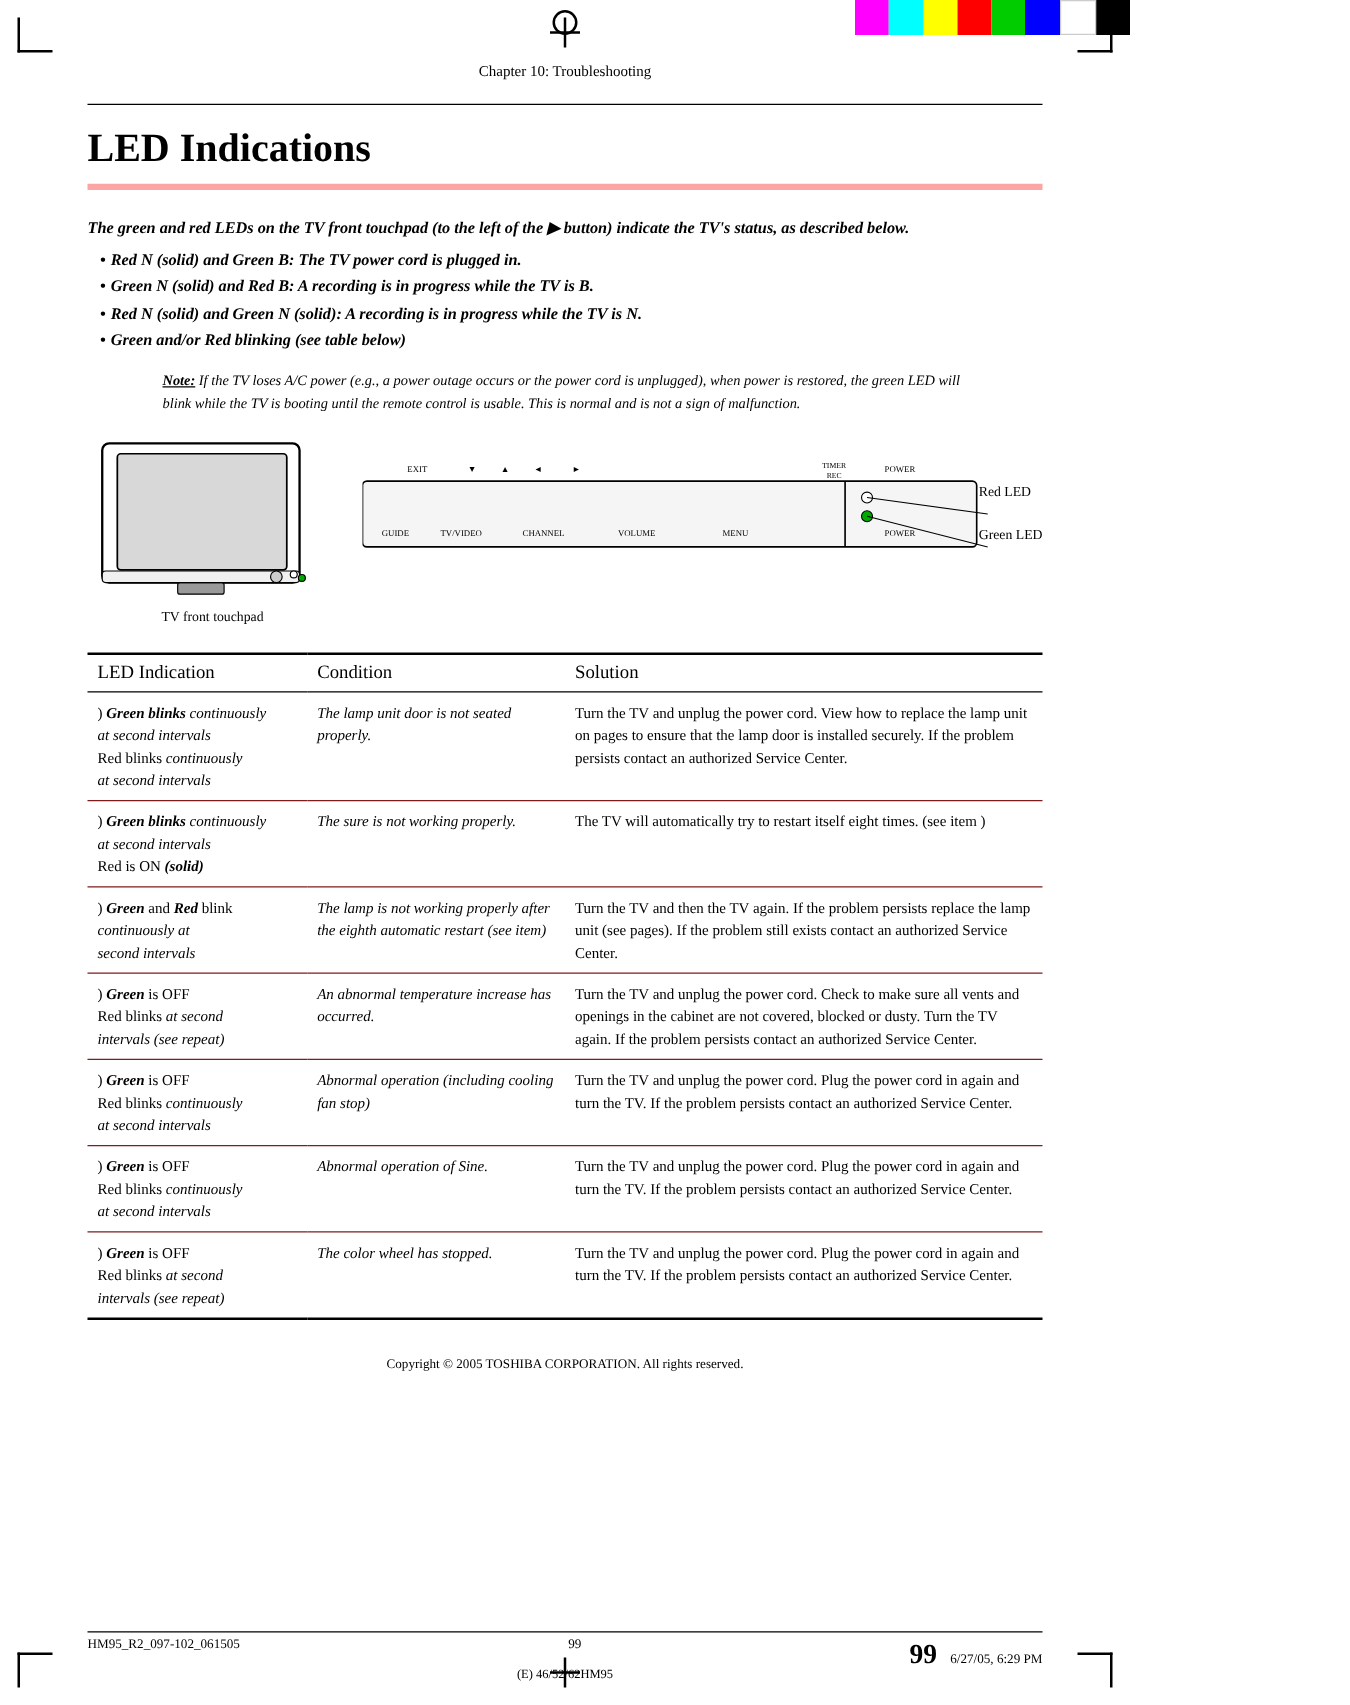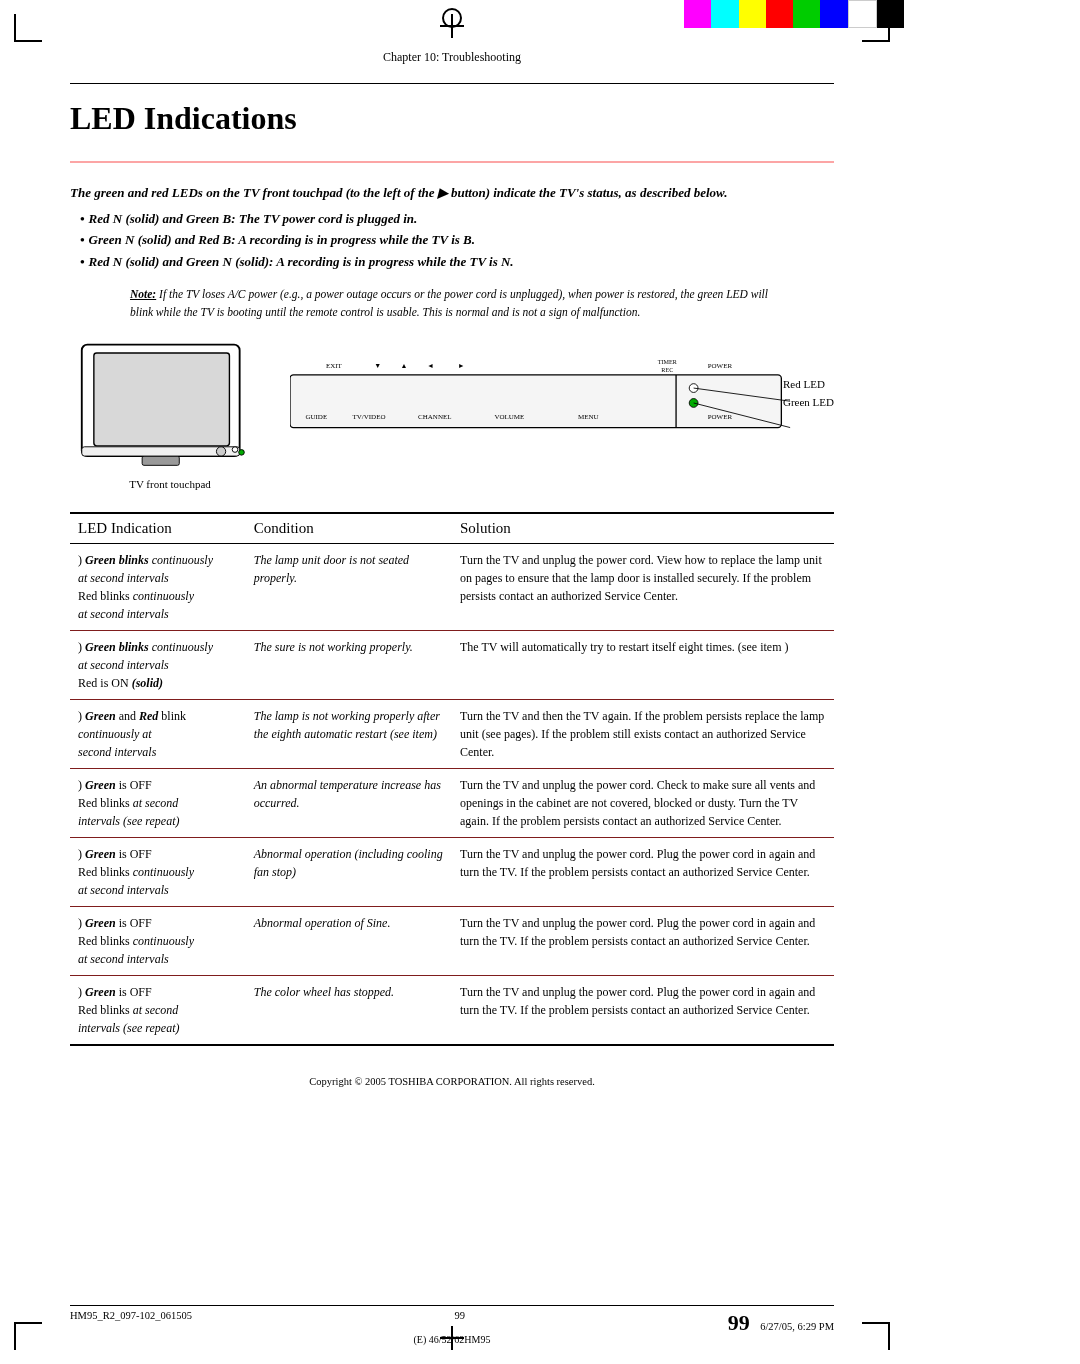"LED Indications" .page-title { border-bottom: 2px solid #fca5a5 -> 5px solid #fca5a5; padding-bottom: 24px -> 10px }
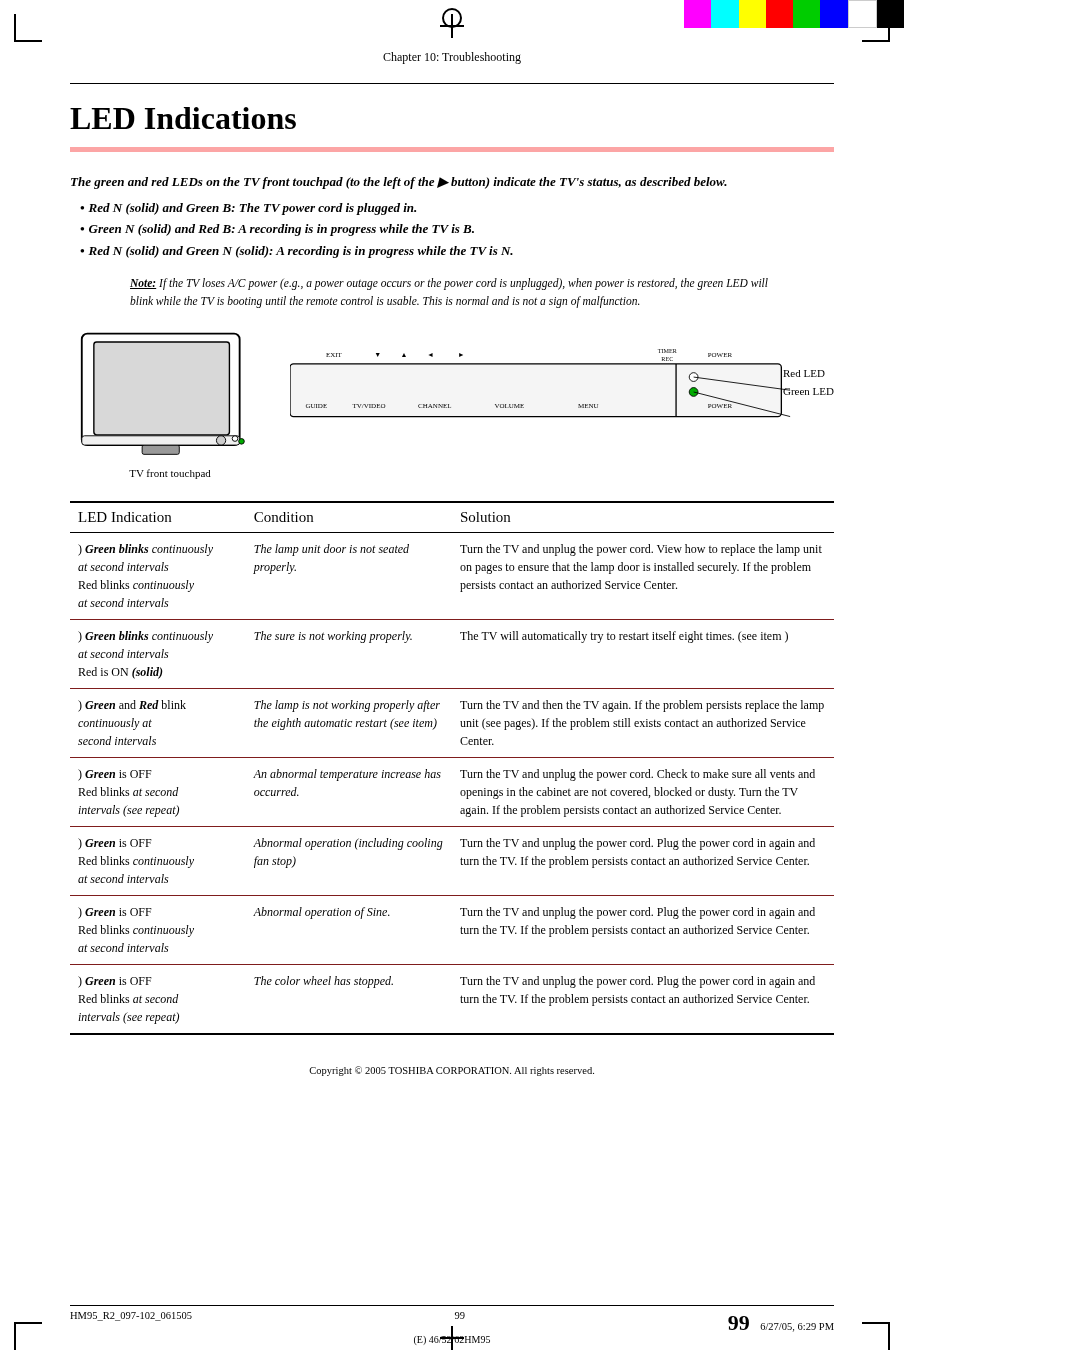"Green and/or Red blinking (see" li { html: none -> <li>Green and/or Red blinking (see table below)</li> }
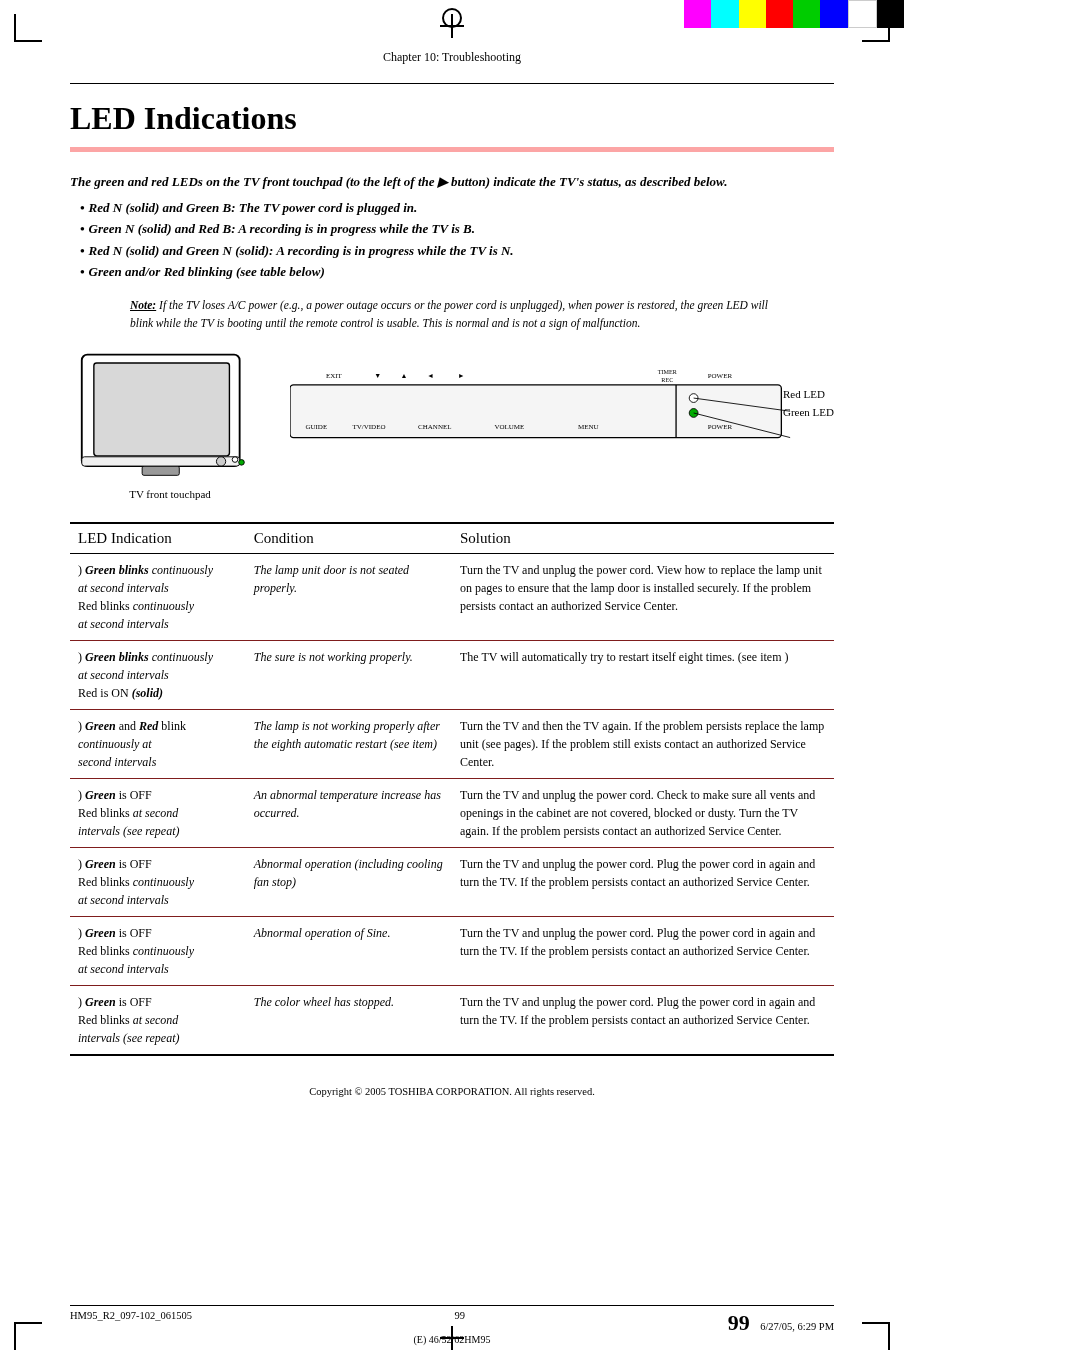"Green LED" div { margin-top: 6px -> 22px }
